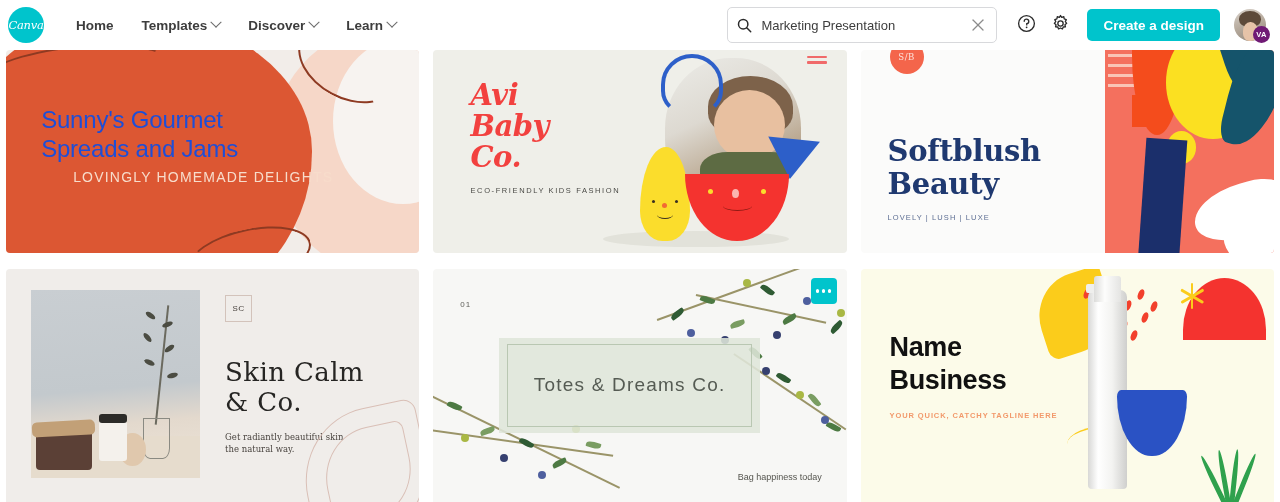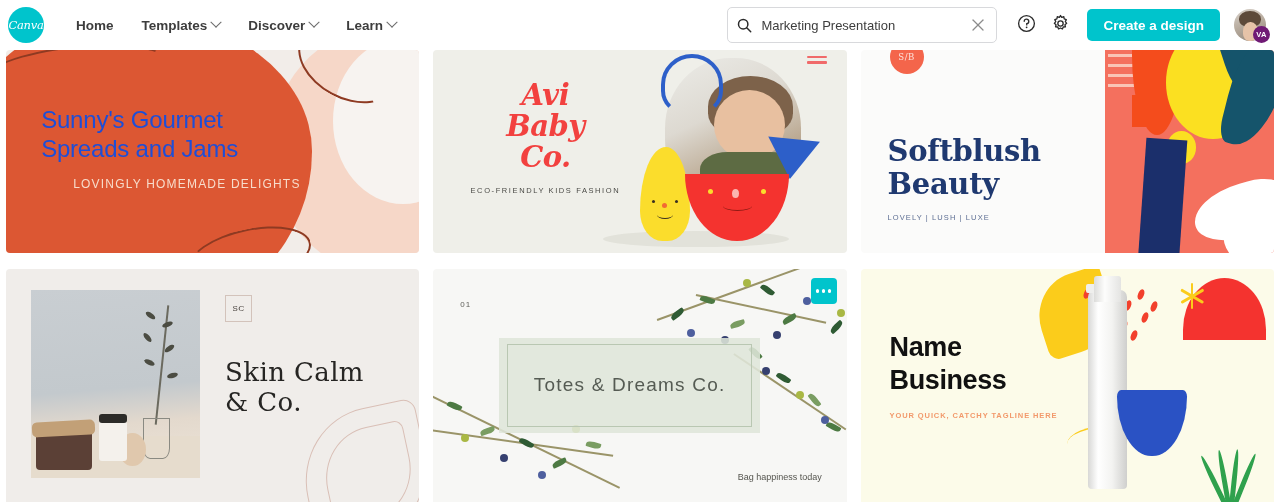"Avi" .c2 .txt { text-align: center -> none }
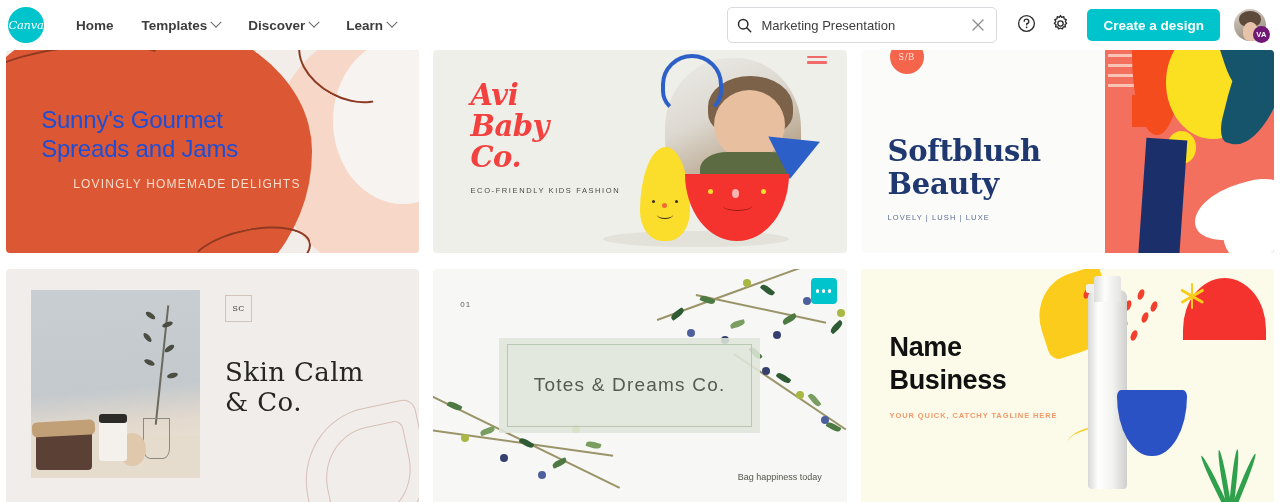"LOVINGLY HOMEMADE DELIGHTS" .c1 .t2 { font-size: 12px -> 14px; margin-top: 14px -> 6px }
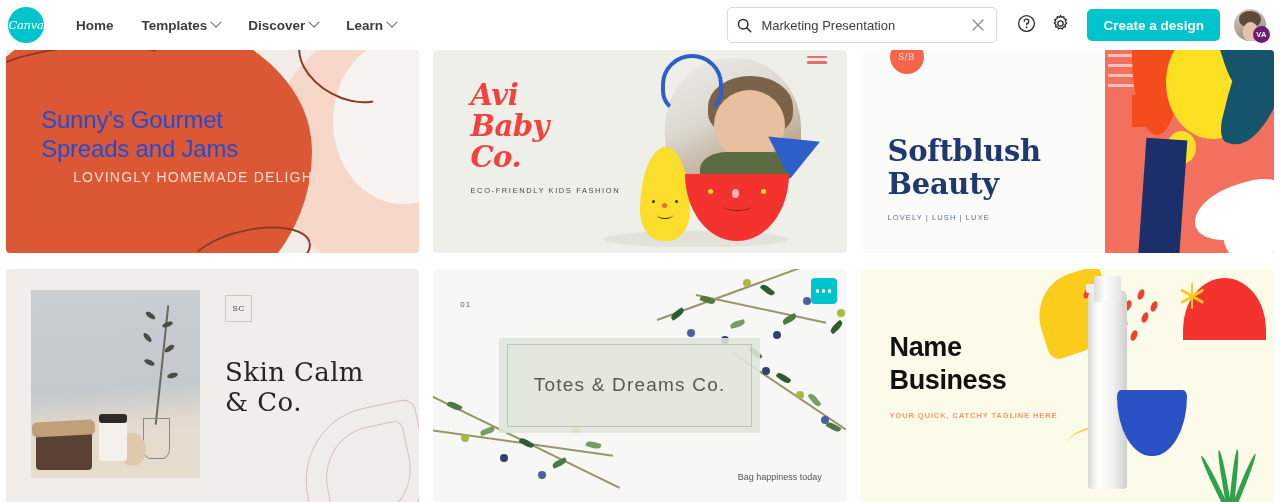"Get radiantly beautiful skin" div.t2 { html: none -> <div> <div>Get radiantly beautiful skin</div> <div>the natural way.</div> </div> }
